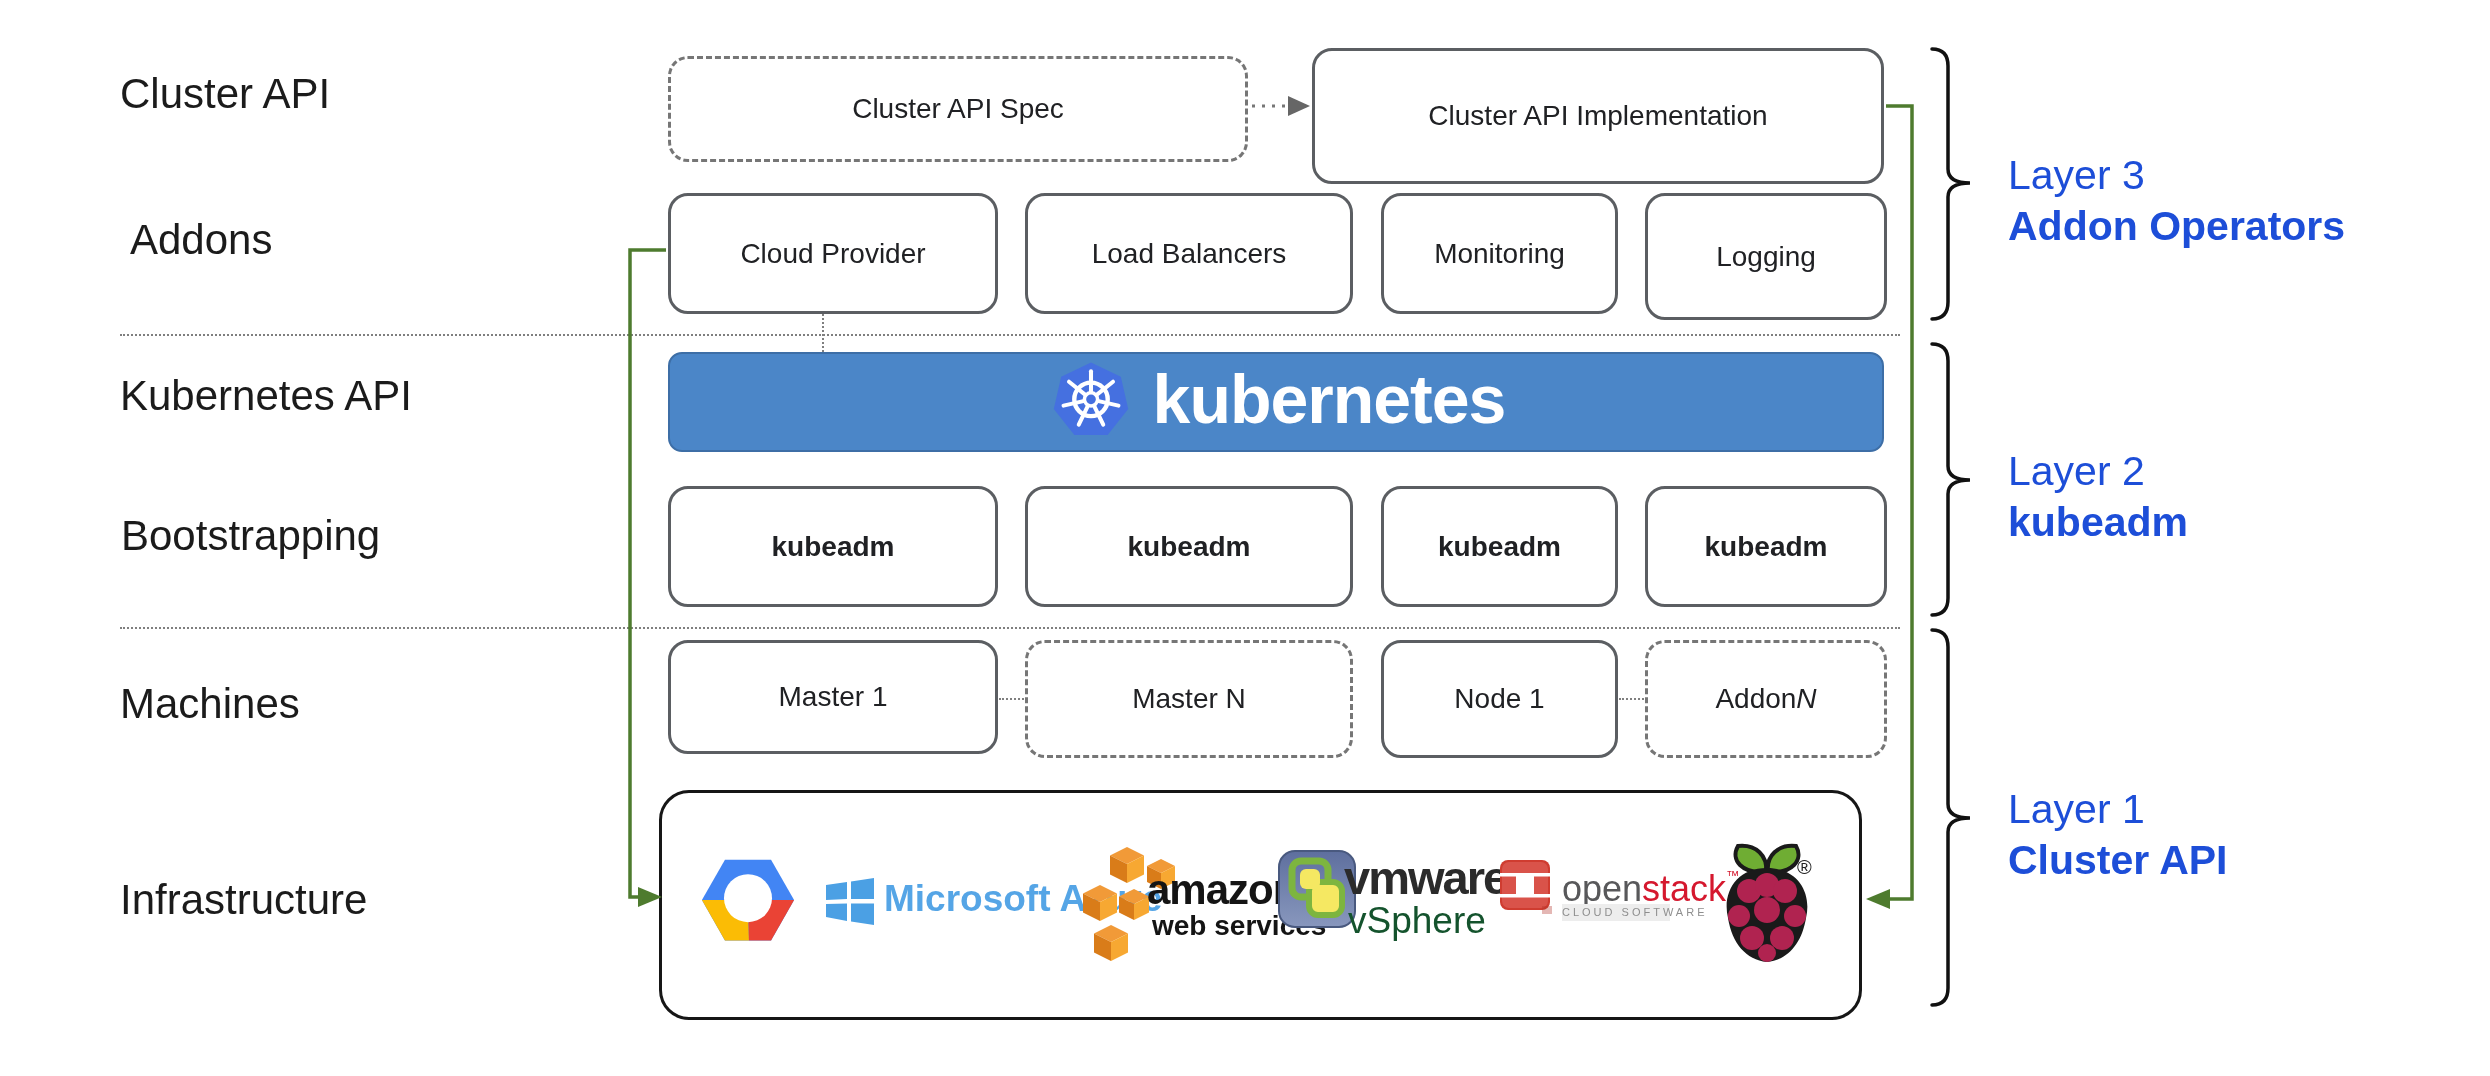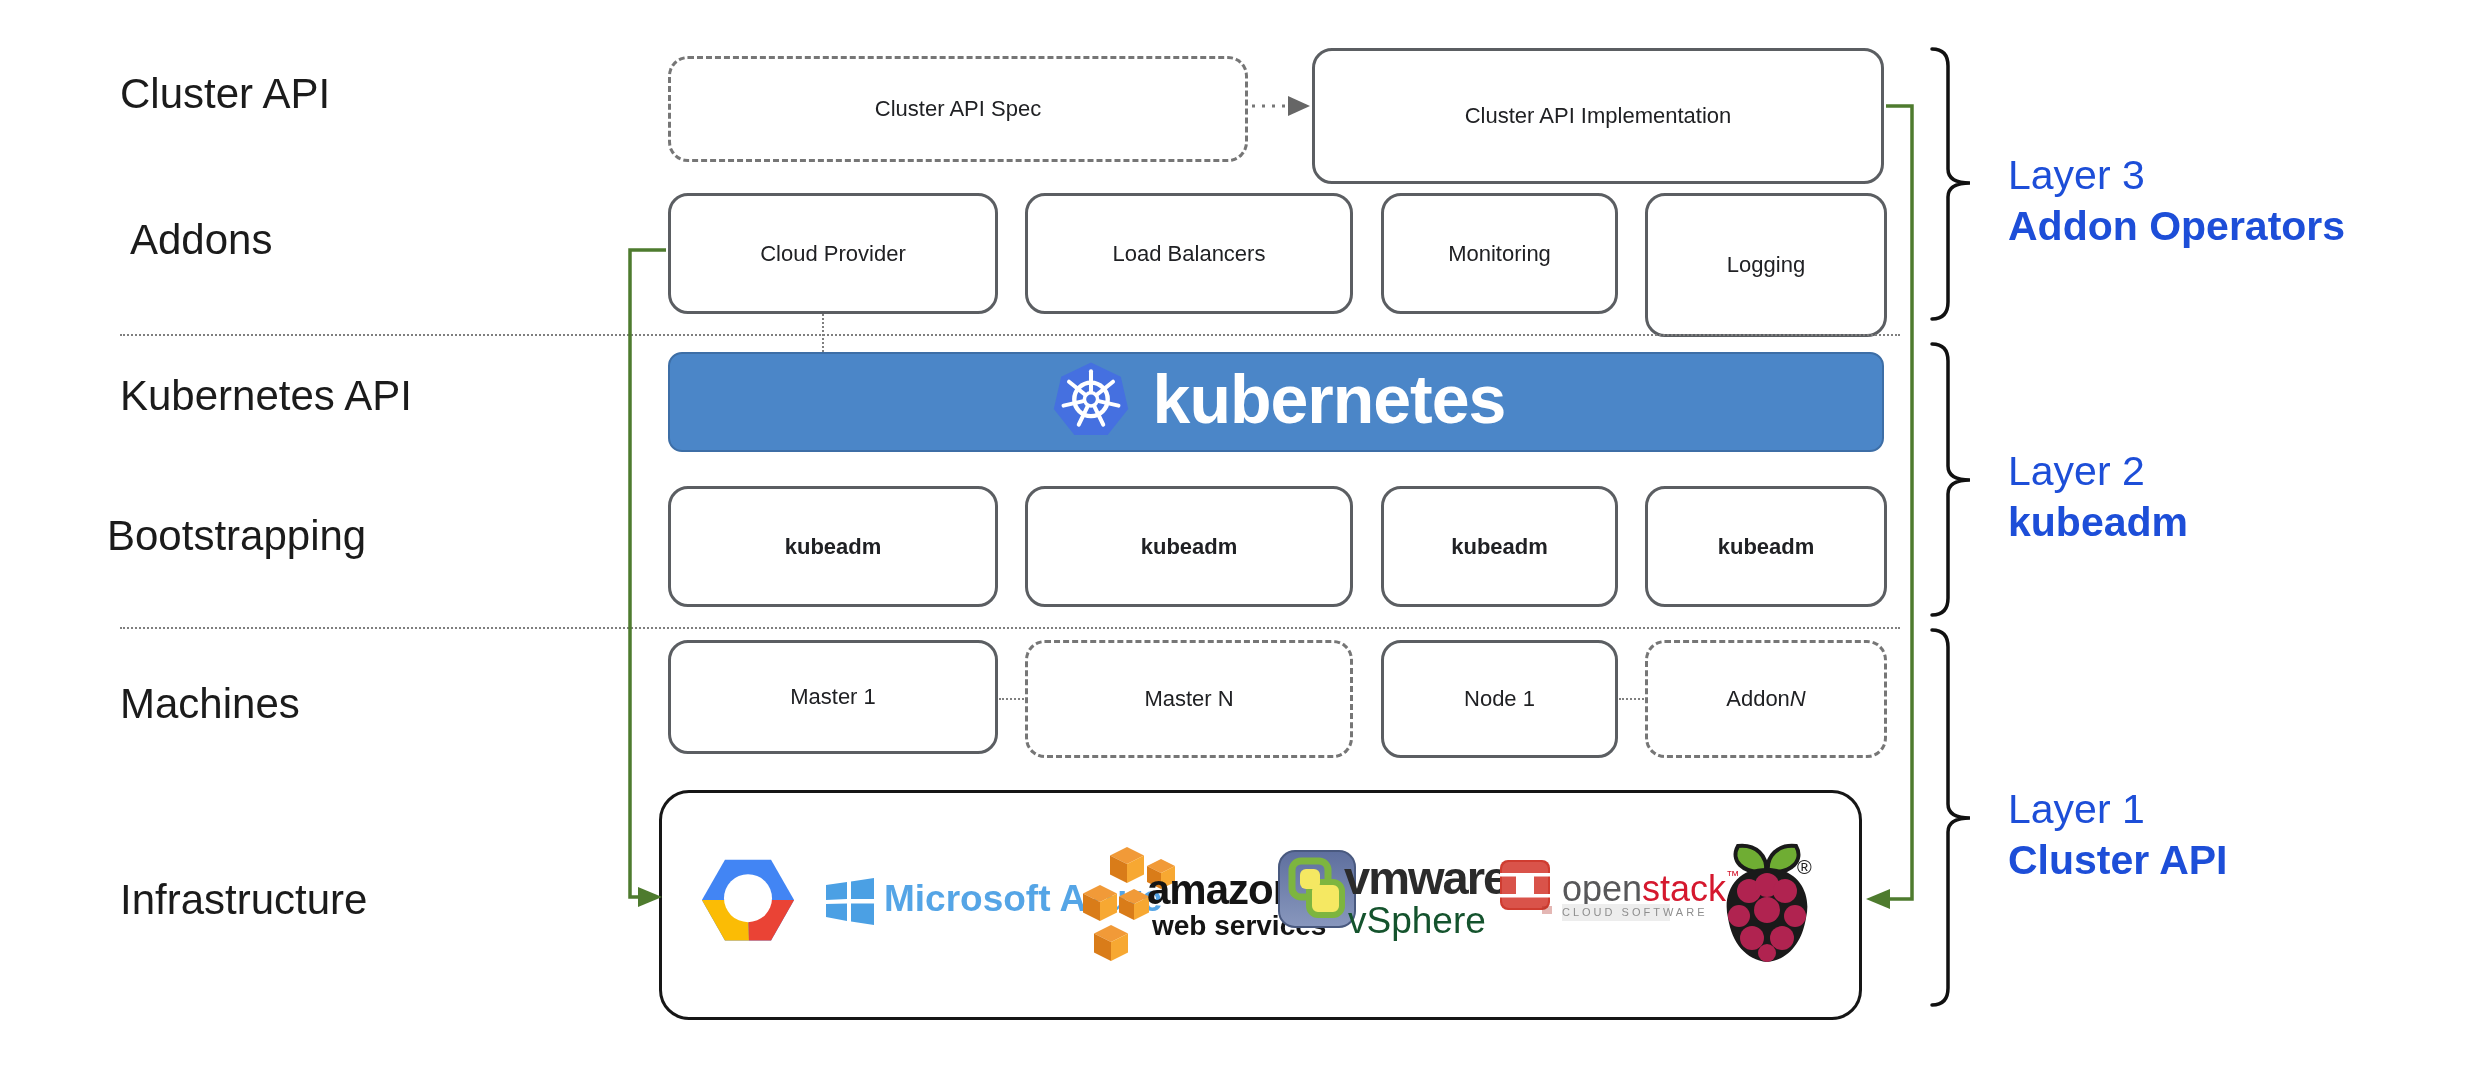"Cluster API Spec" .box { font-size: 22px -> 28px }
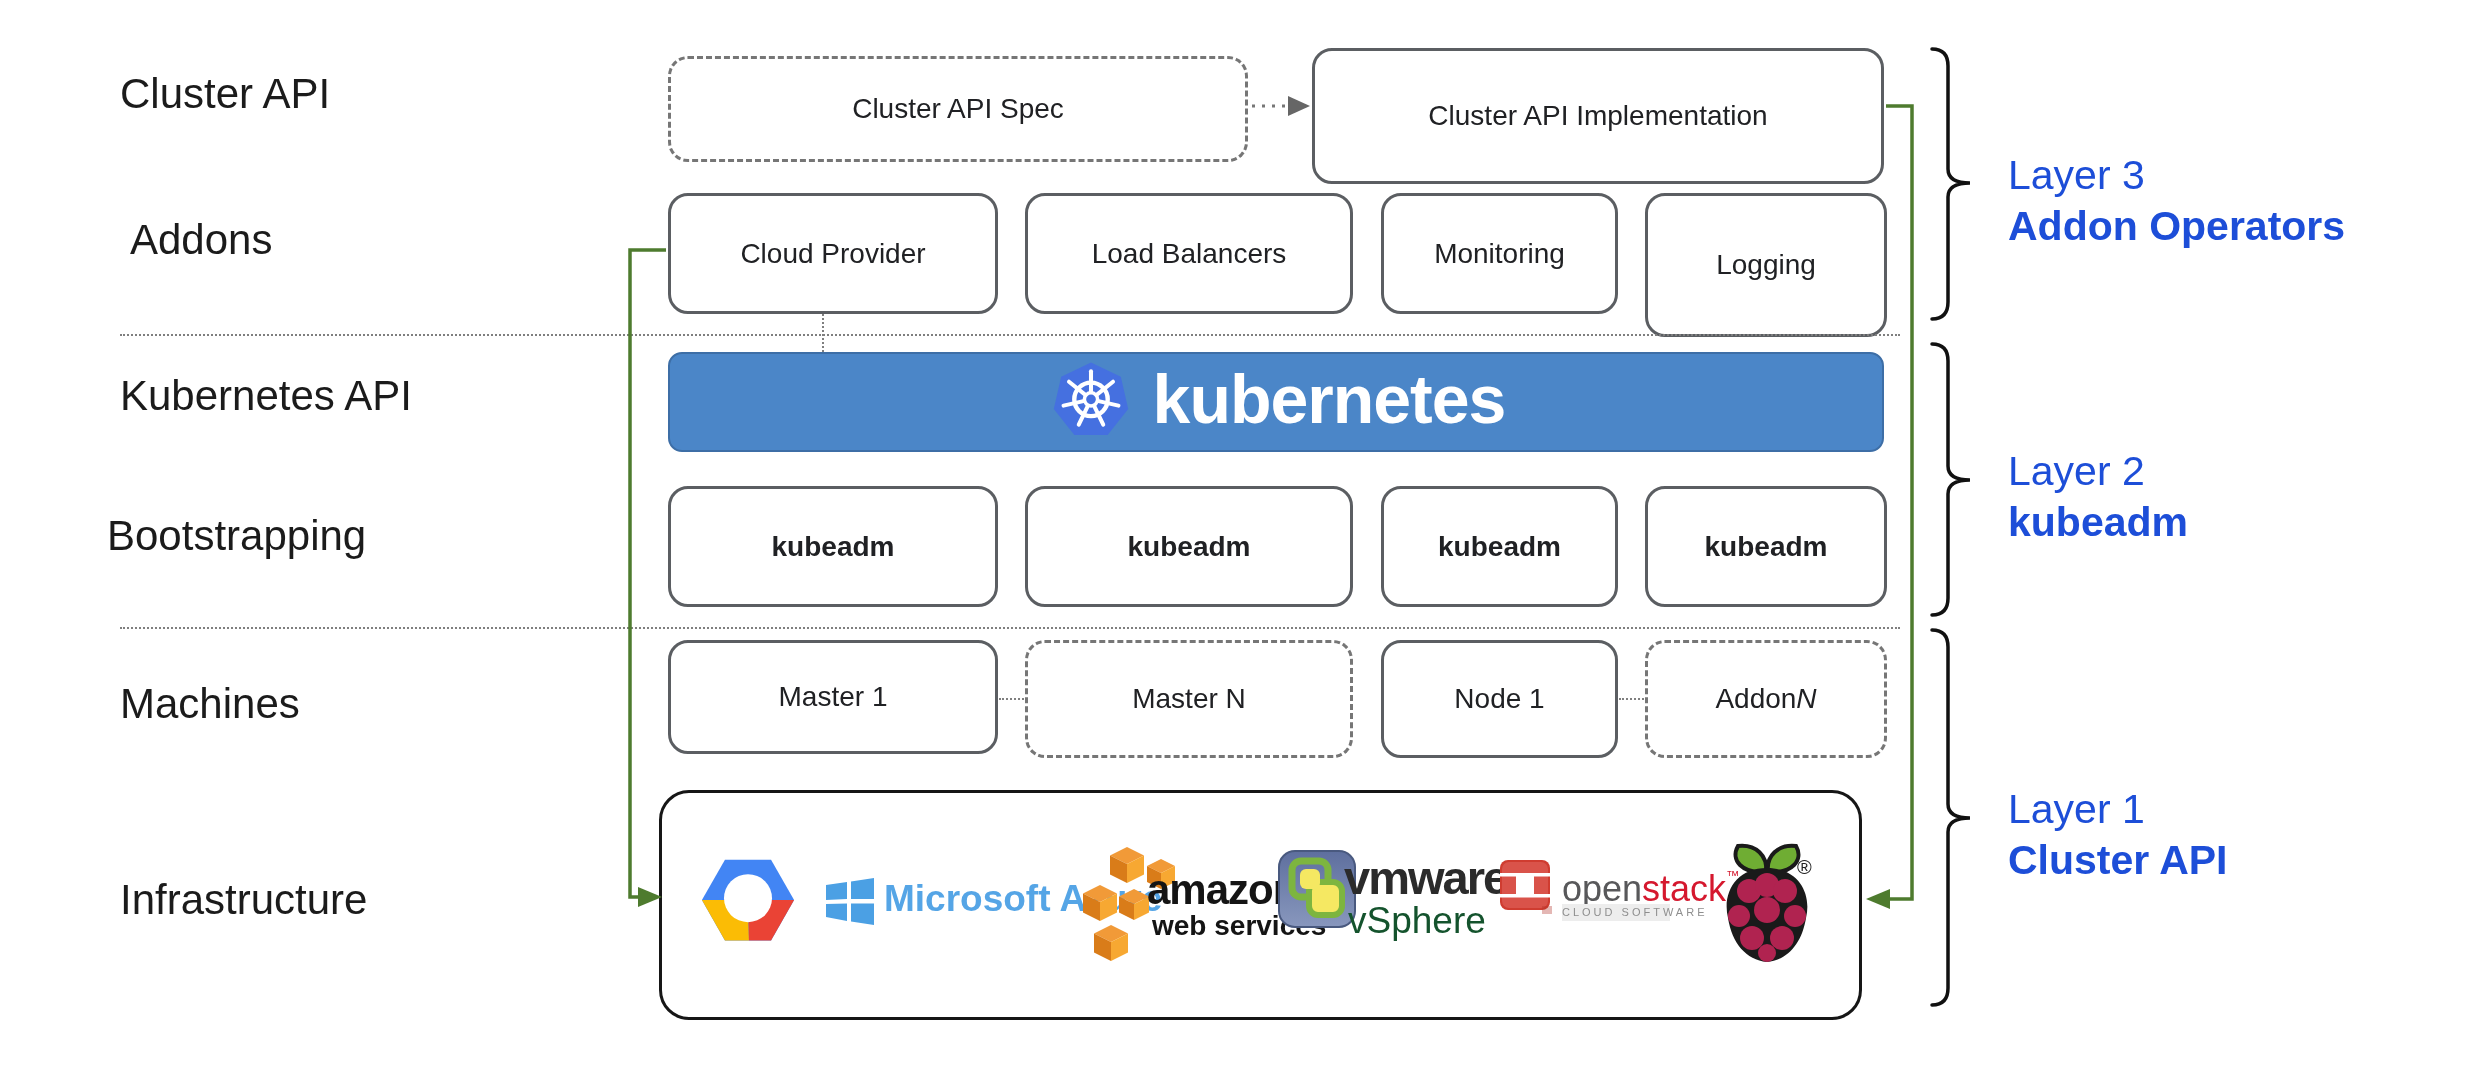"Logging" div.box { height: 144px -> 127px }
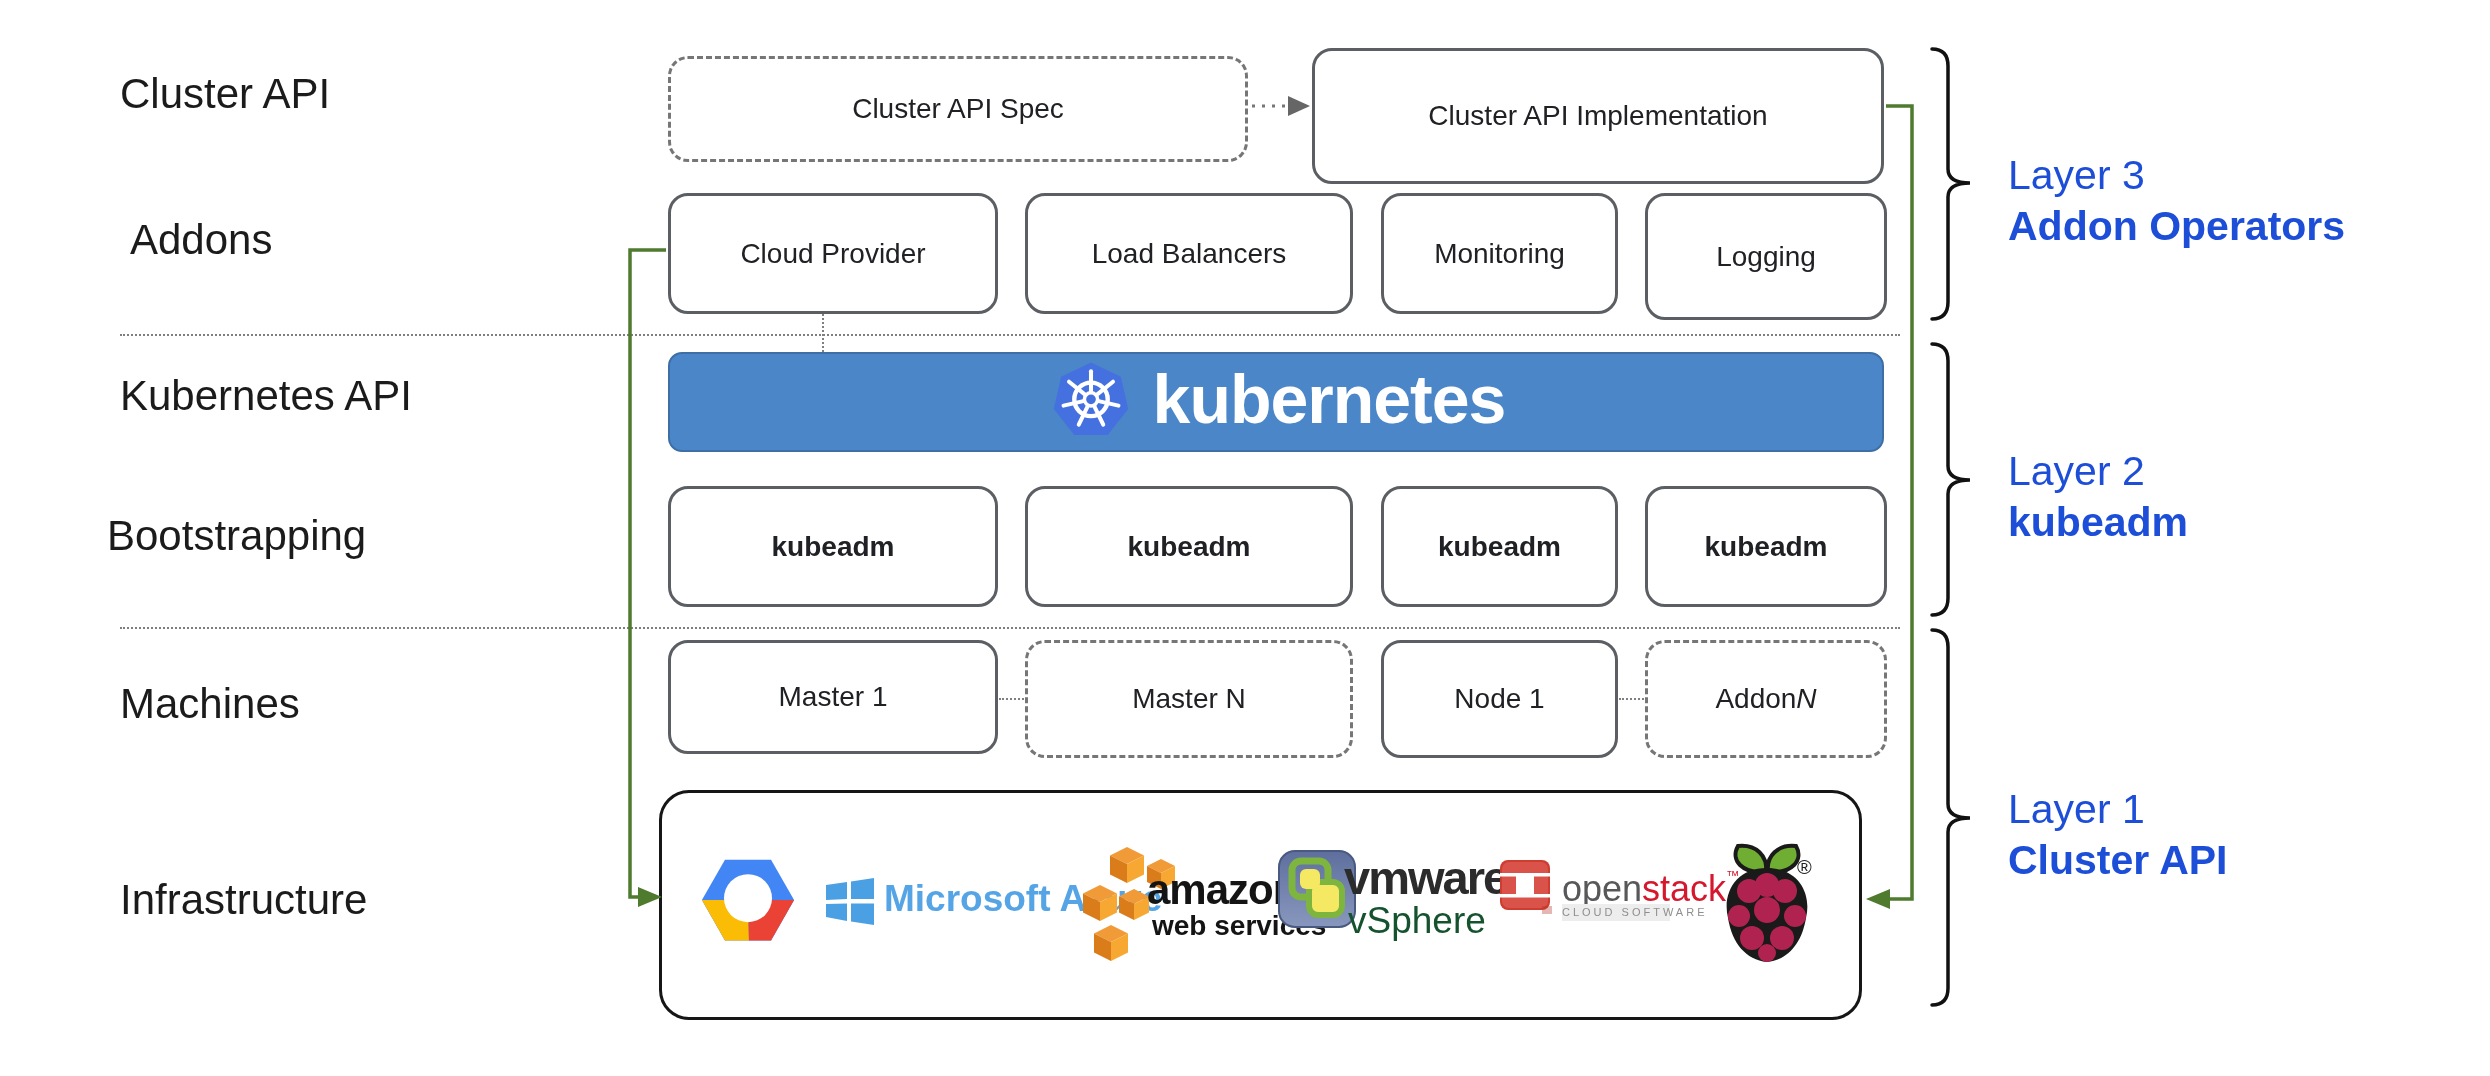"Bootstrapping" div.rowlabel { left: 107px -> 121px }
